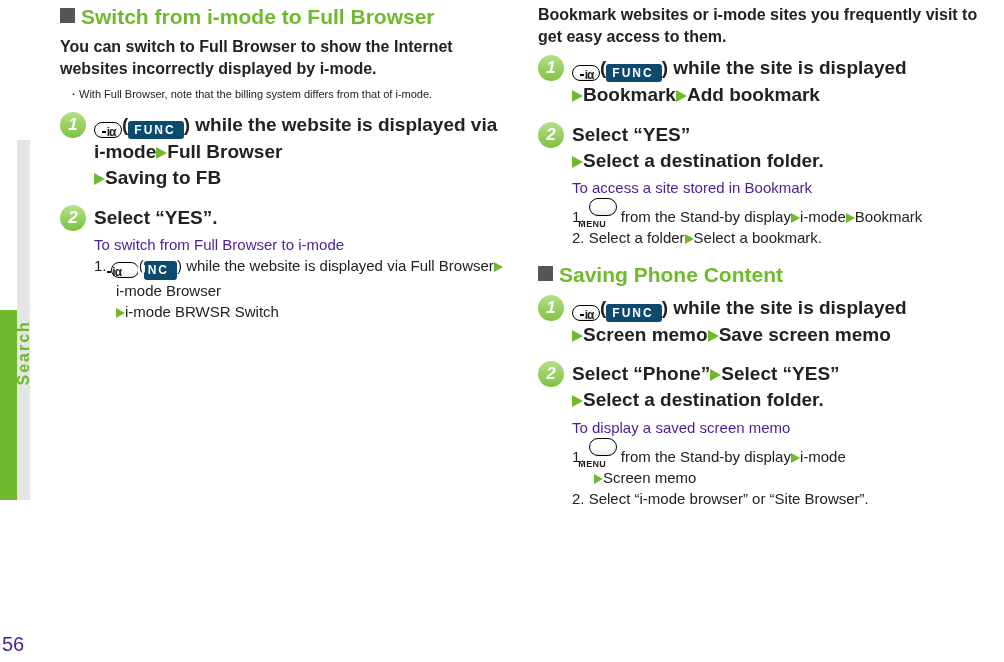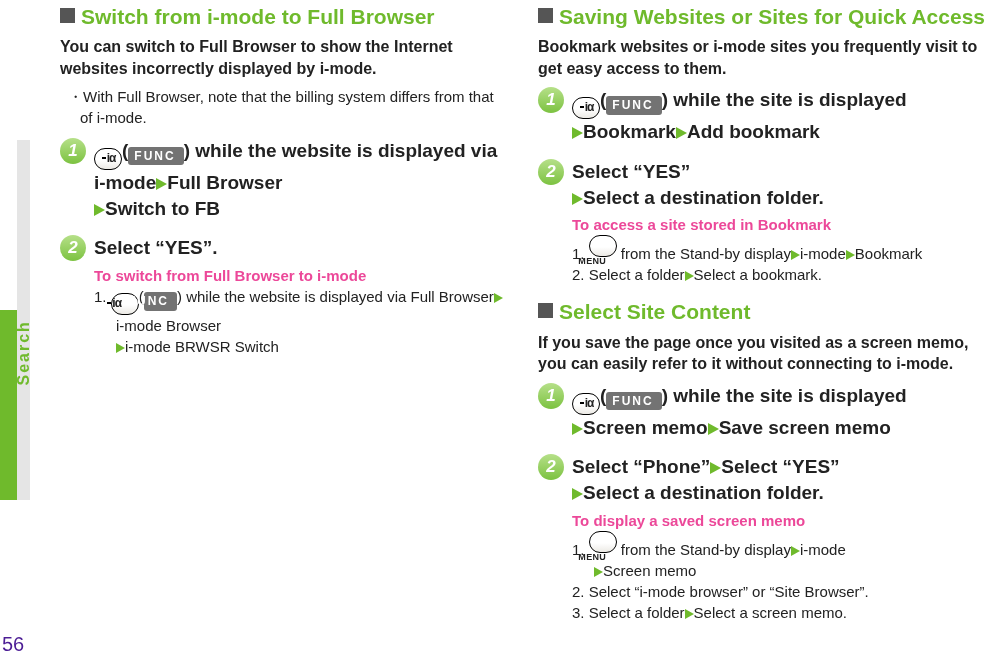"Saving Websites or Sites for" h2.heading { html: <h2> <span></span><span>Saving Websites or Sites for Quick Access</span> </h2> -> none }
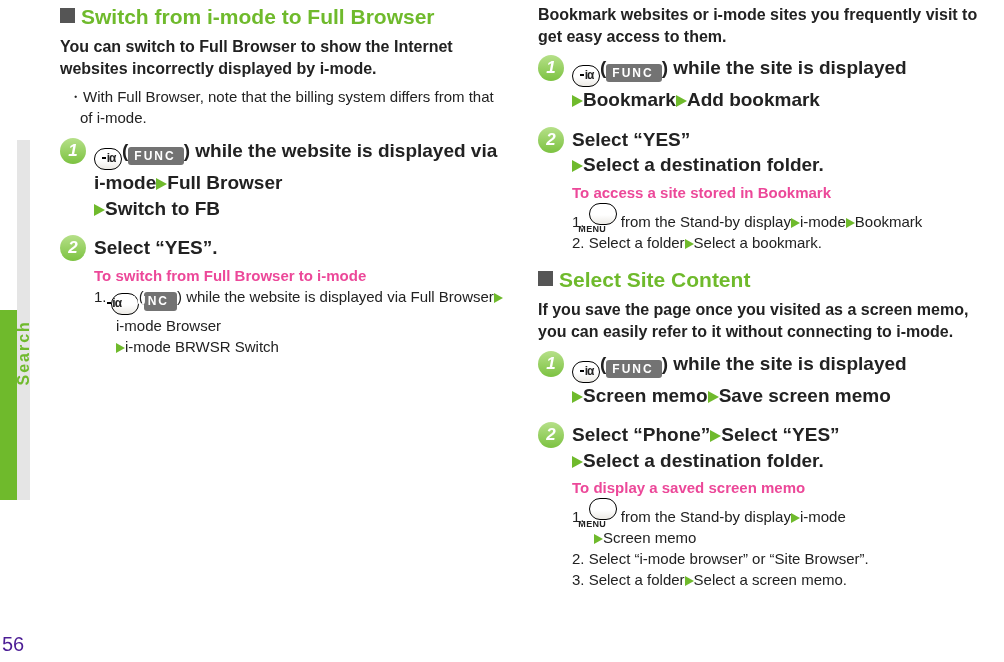"iα" .key-lozenge { height: 22px -> 16px }
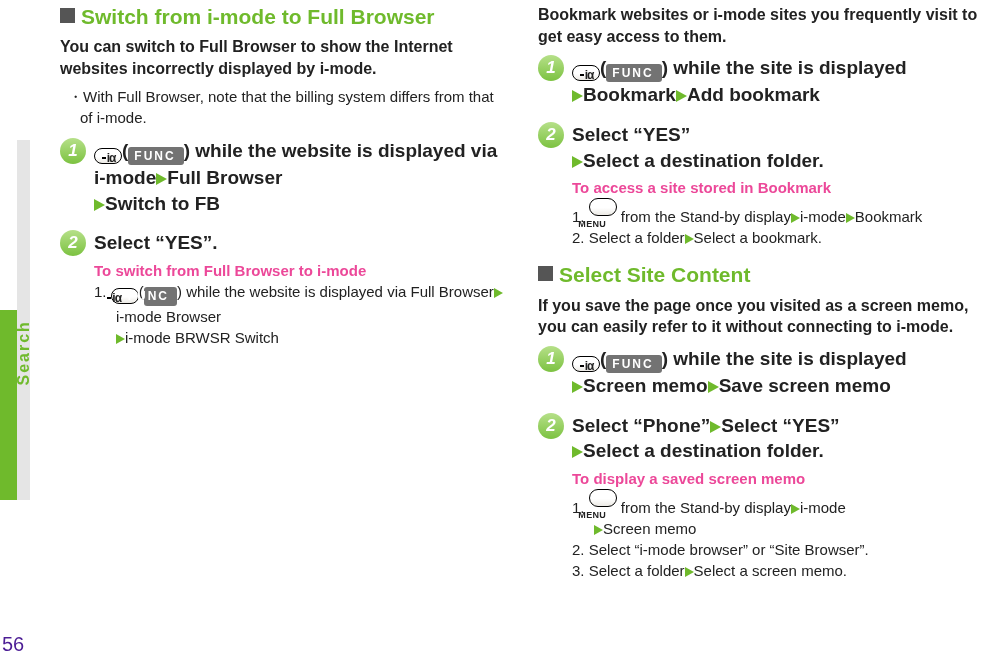"FUNC" .func-chip { background: #737373 -> #0c4a6e }
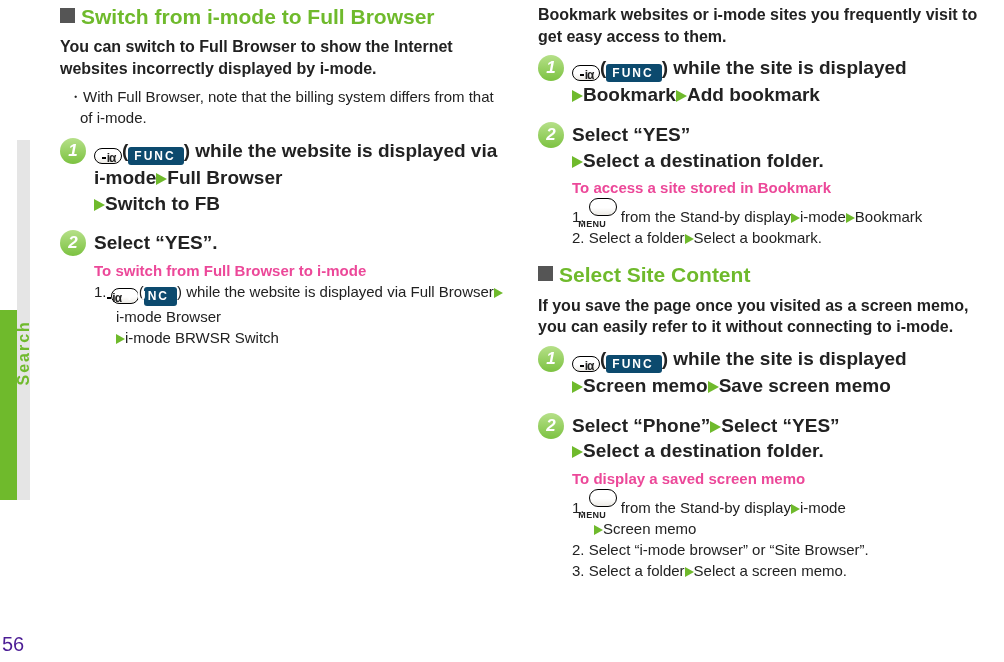"・With Full Browser, note that" .note, .body { font-size: 15px -> 11px }
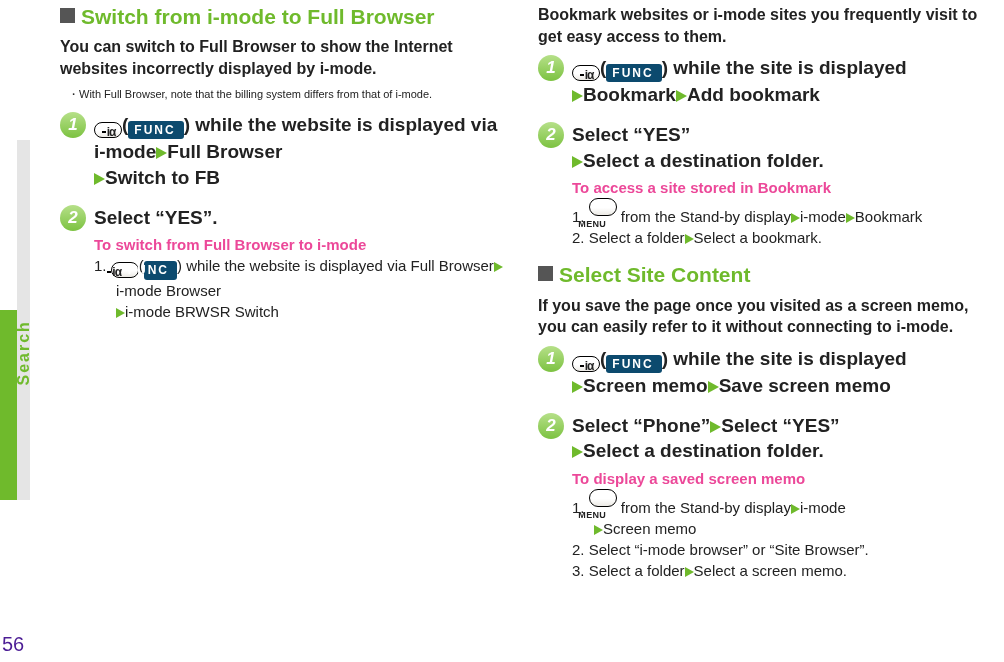"Switch to FB" span { text: Switch -> Saving }
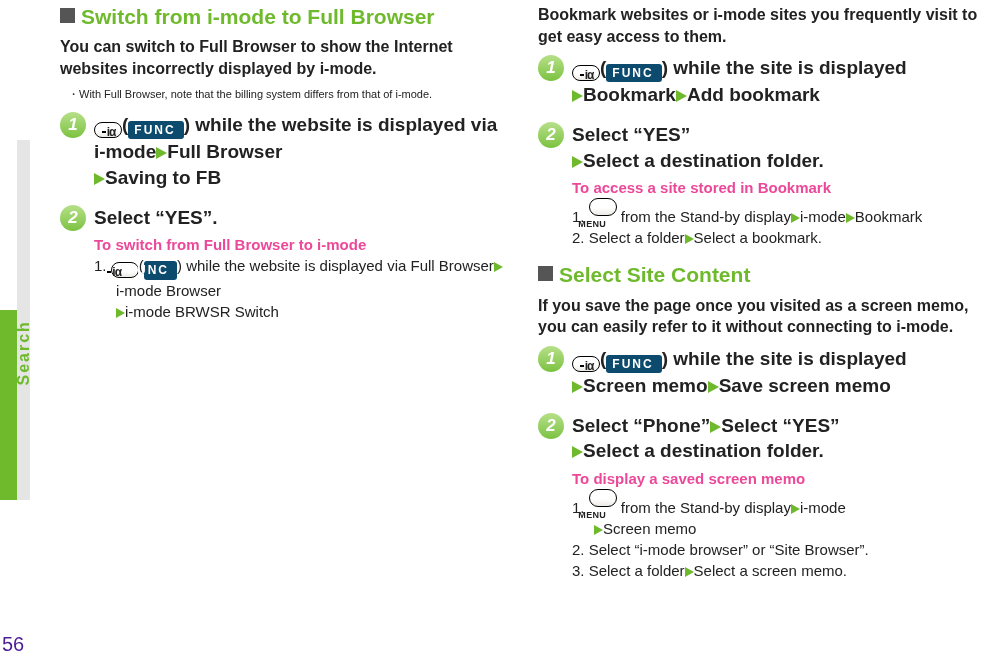"To access a site stored" .subhead { color: #ec4899 -> #4c1d95; font-weight: bold -> normal }
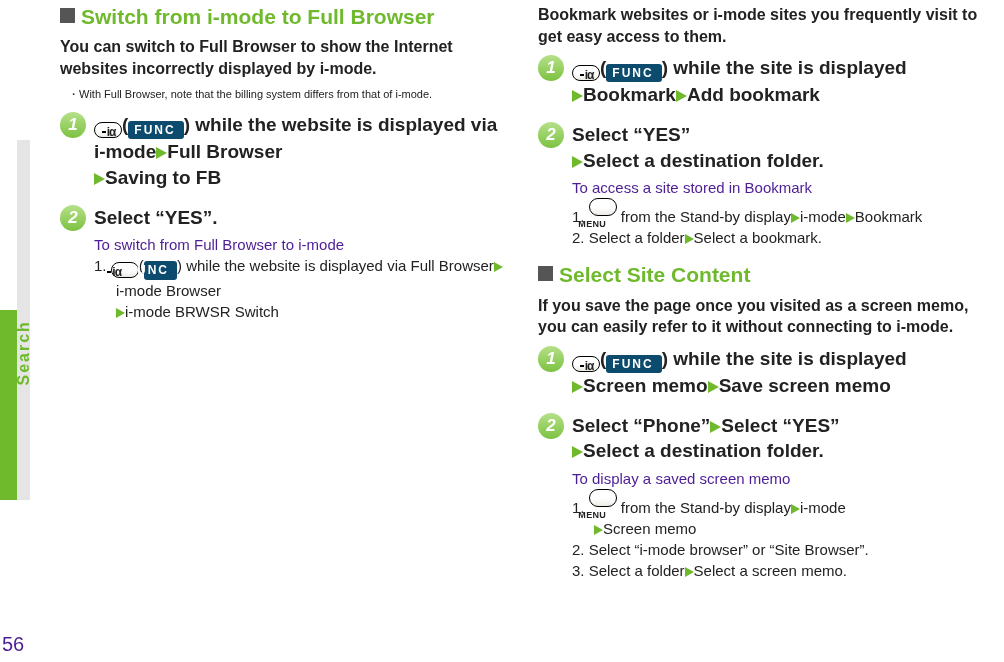"Select Site Content" span { text: Select Site -> Saving Phone }
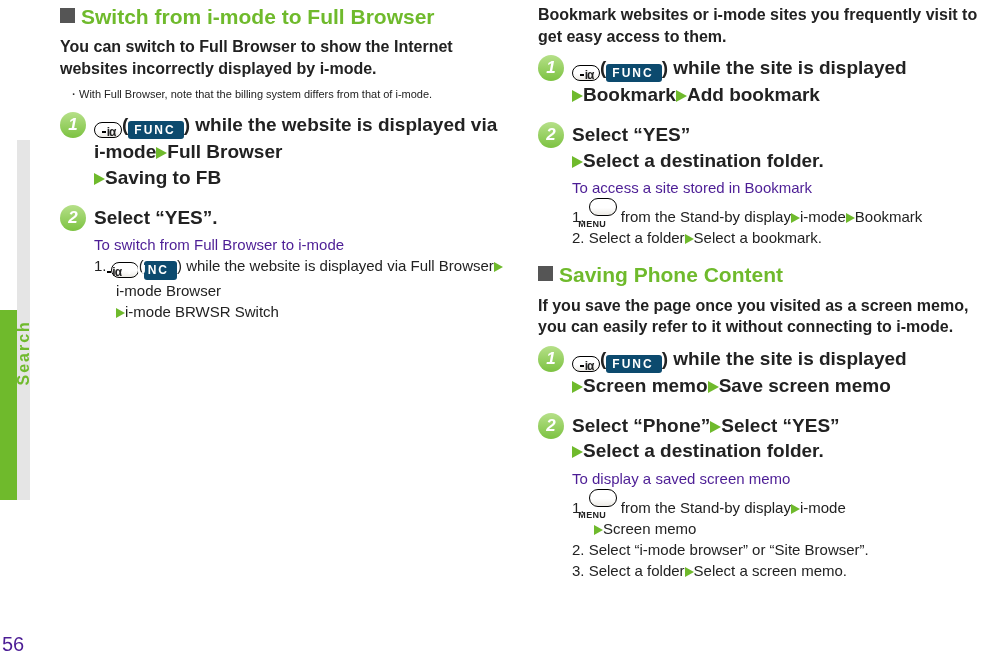"If you save the page" p.lede { html: <p>If you save the page once you visited as a screen memo, you can easily refer to it without connecting to i-mode.</p> -> none }
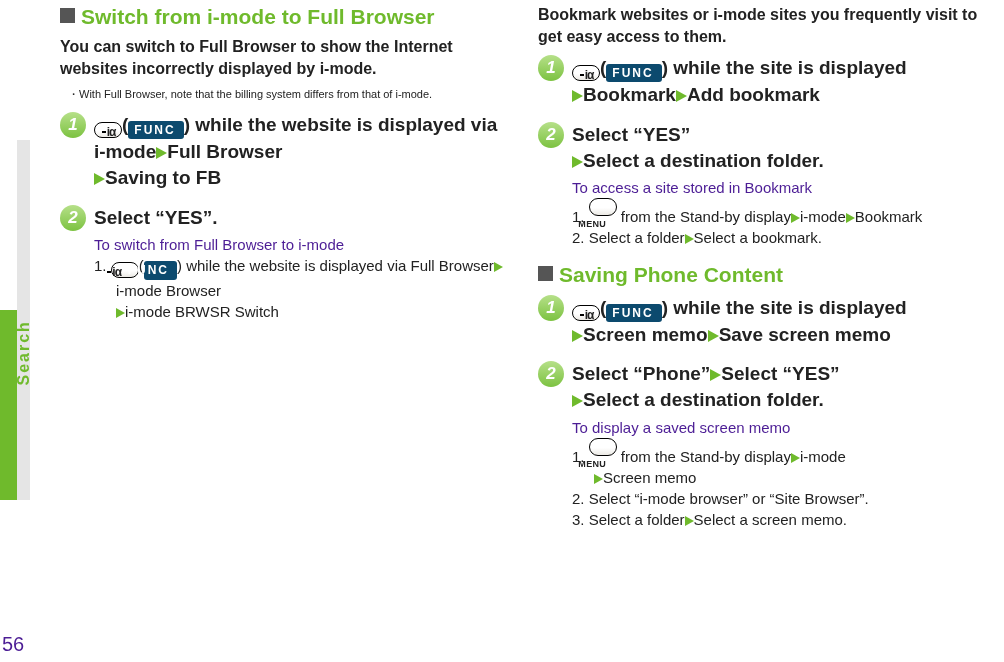"3. Select a folder Select" div { html: <div>3. <span>Select a folder</span><svg> <polygon></polygon> </svg><span>Select a screen memo.</span></div> -> none }
